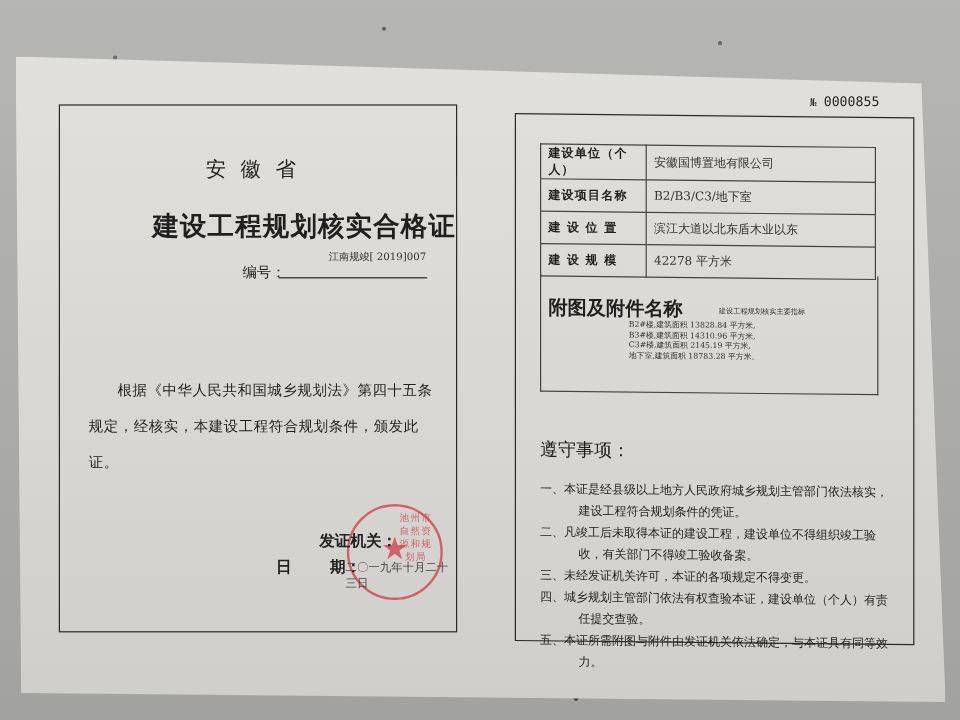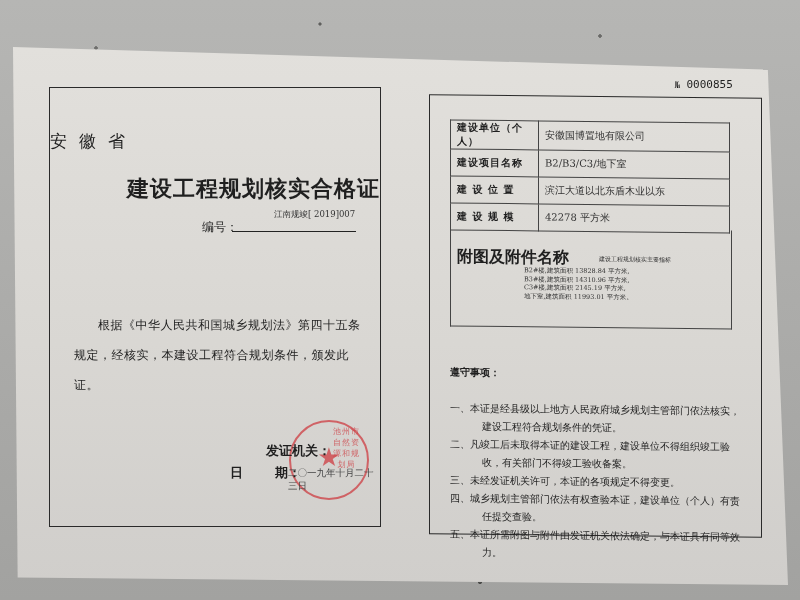"安徽省" .province { text-align: none -> center }
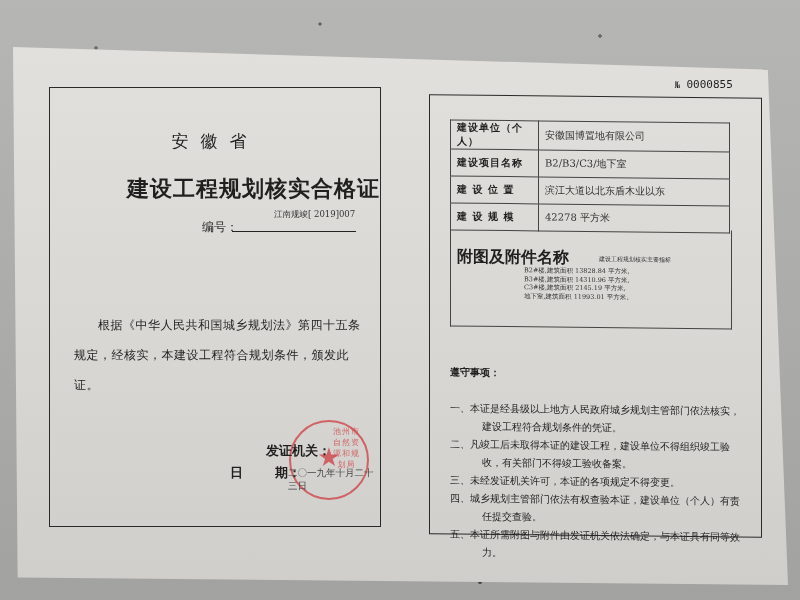"地下室,建筑面积 11993.01 平方米。" div { text: 11993.01 -> 18783.28 }
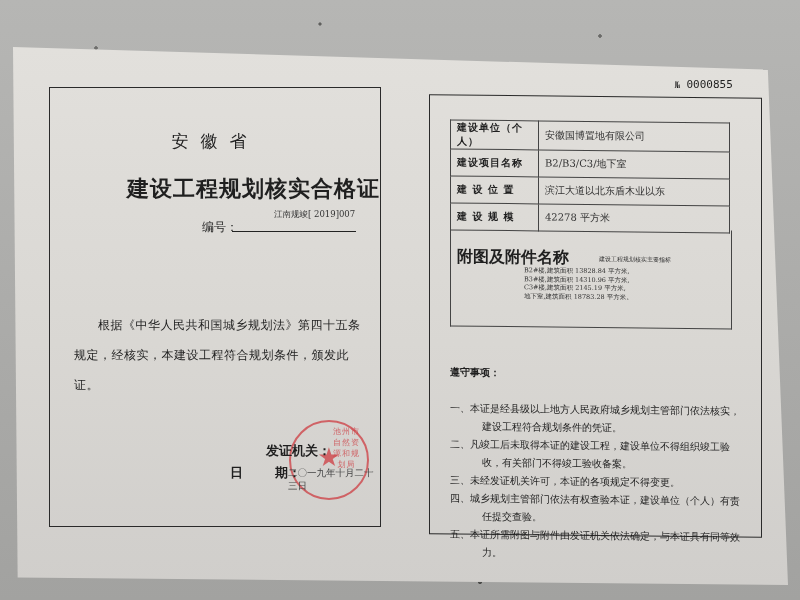"遵守事项：" .rules-title { font-size: 10px -> 15px; font-weight: bold -> normal }
